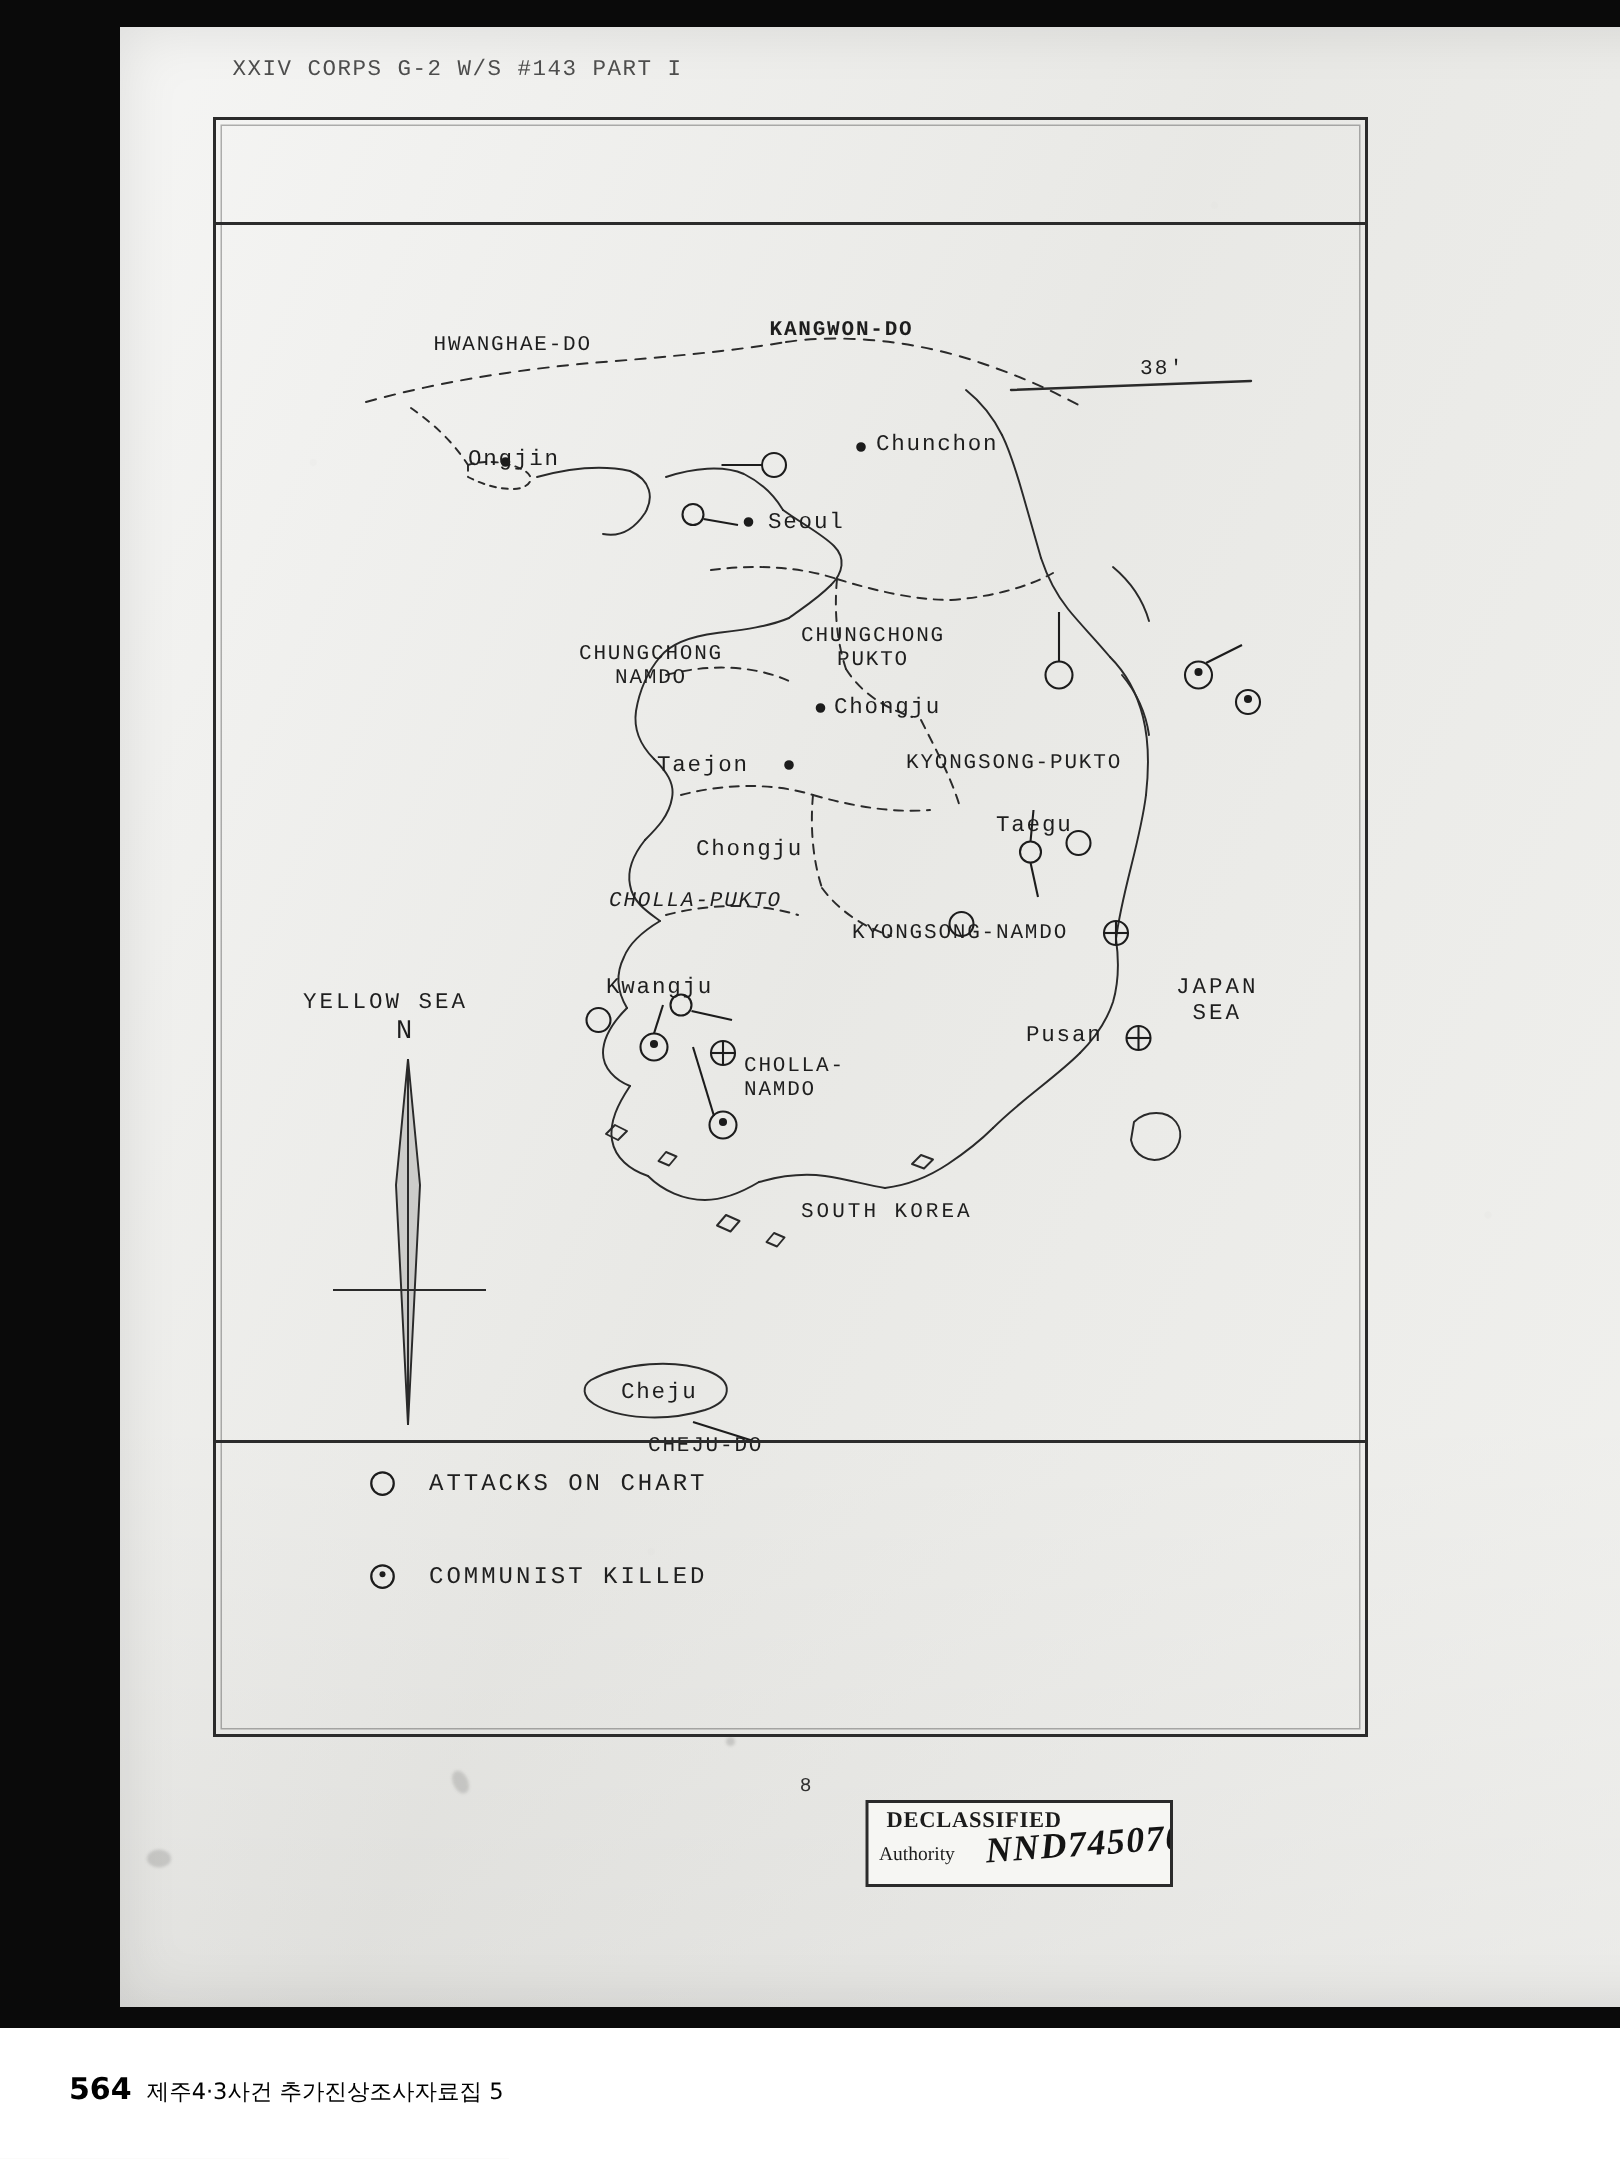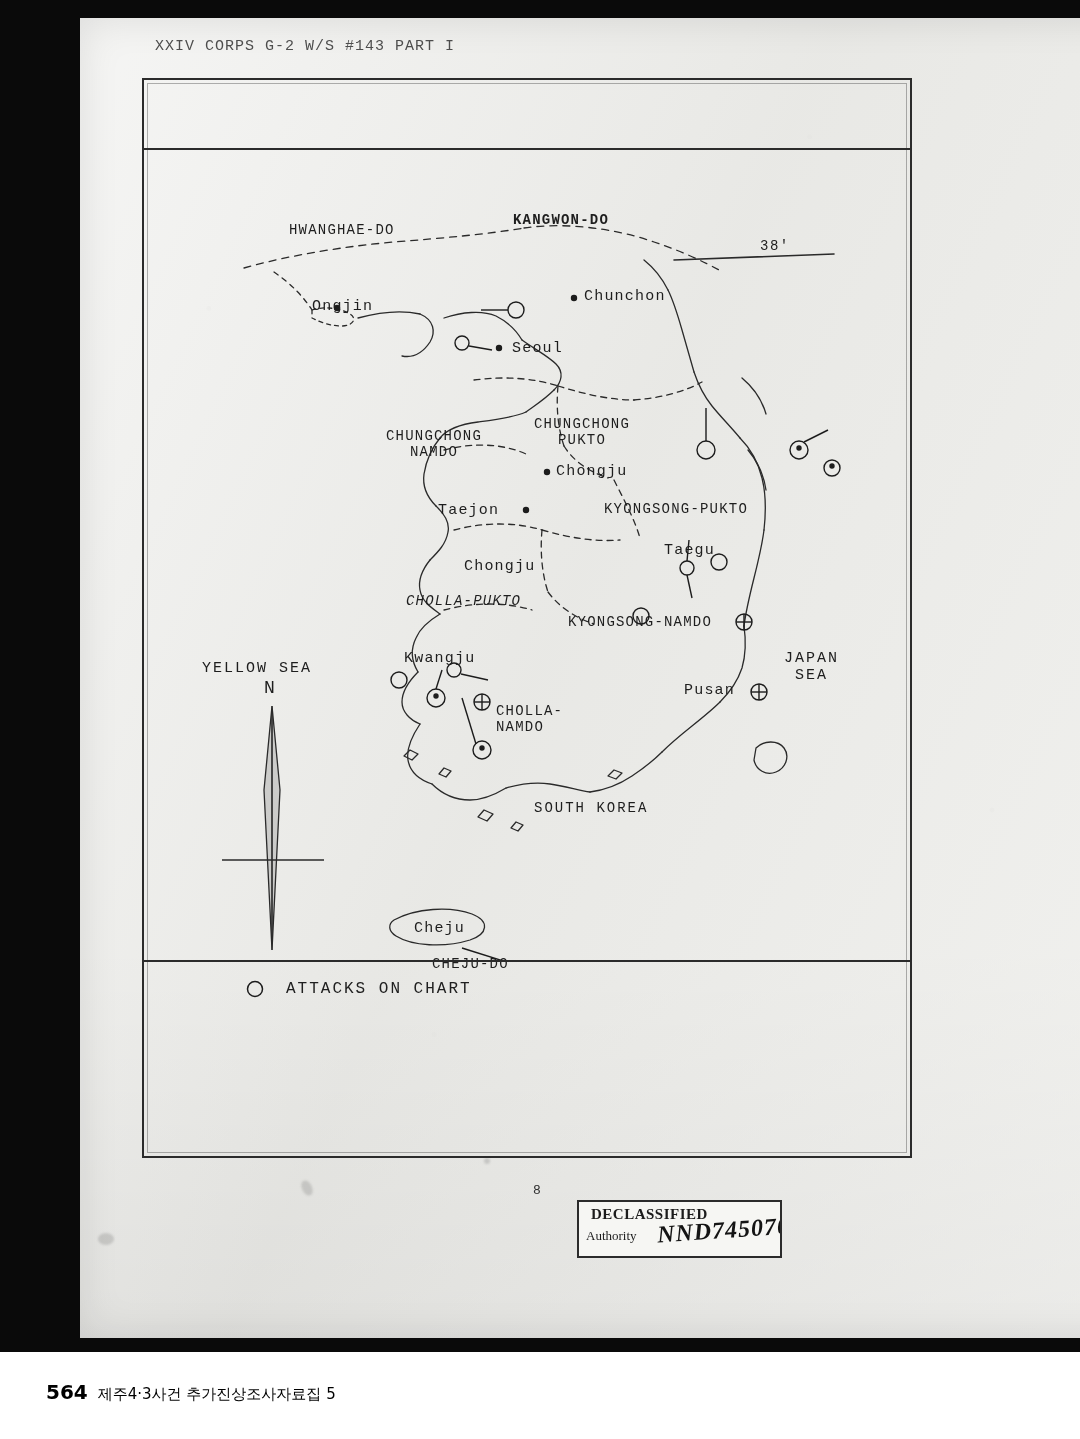"COMMUNIST KILLED" div.legend-row { html: none -> <div> <svg> <circle></circle> <circle></circle> </svg> <div>COMMUNIST KILLED</div> </div> }
